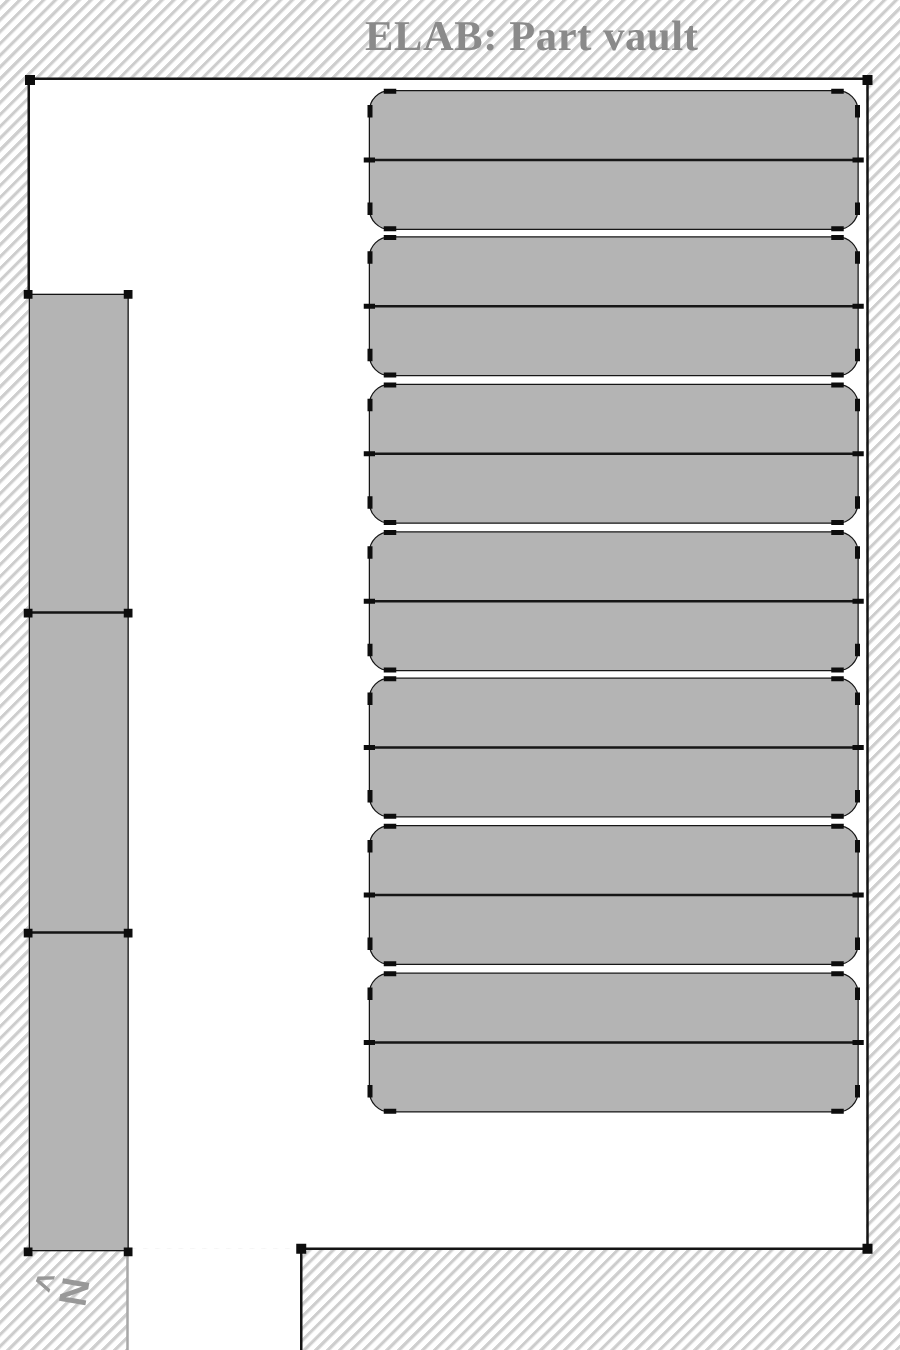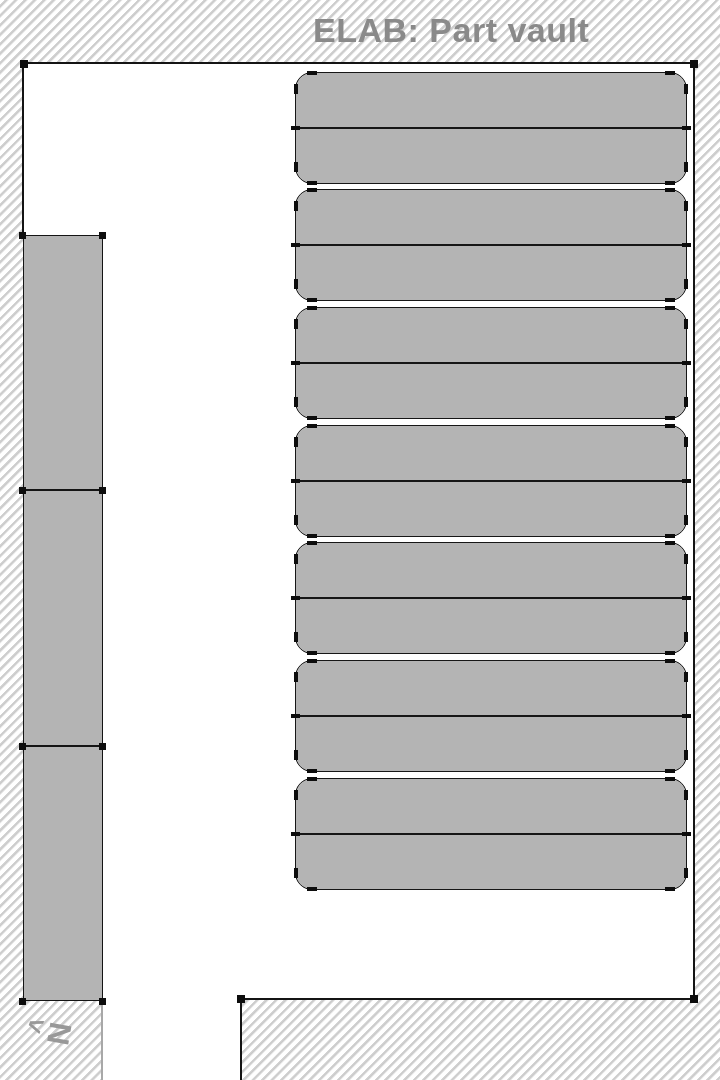"ELAB: Part vault" .title { font-family: none -> Liberation Serif, serif; left: 313px -> 292px }
